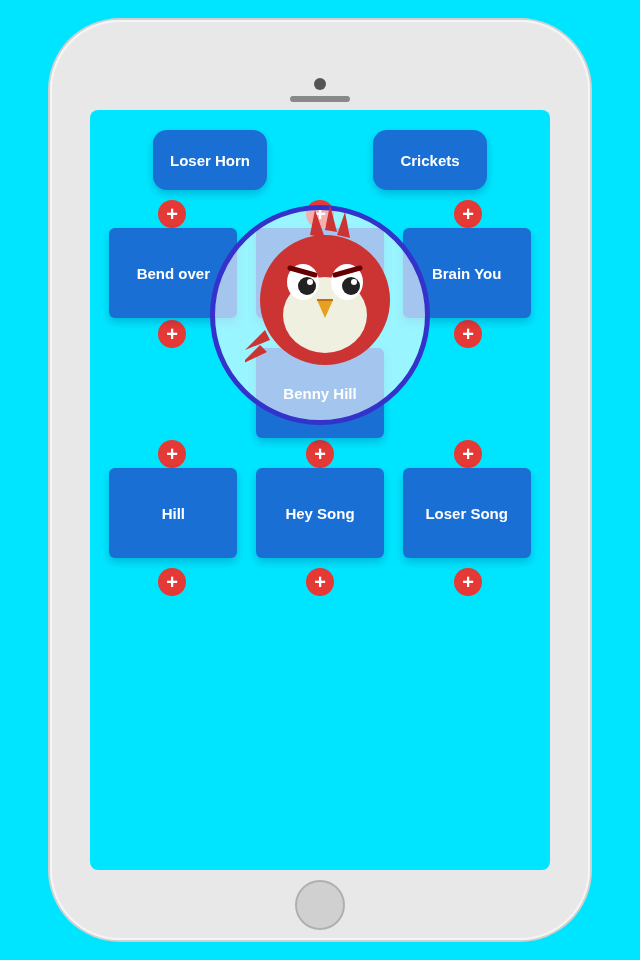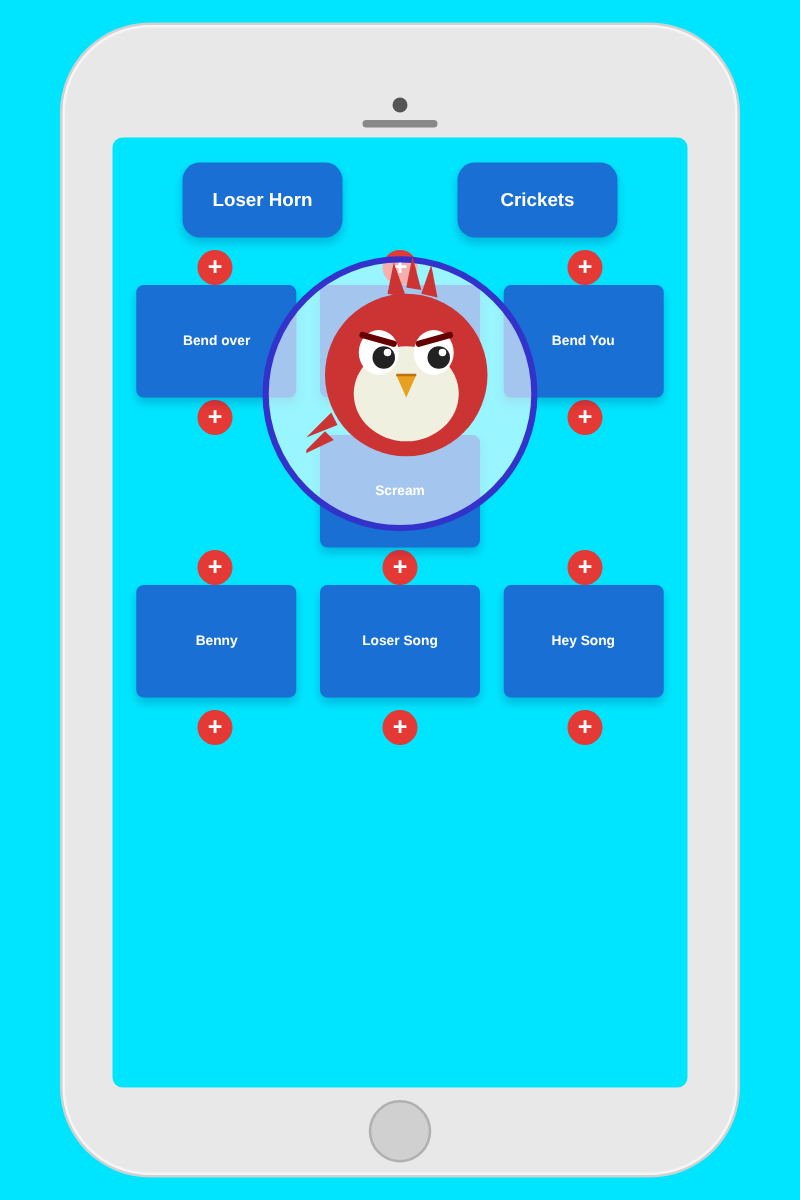"Loser Horn" .top-btn { width: 128px -> 114px }
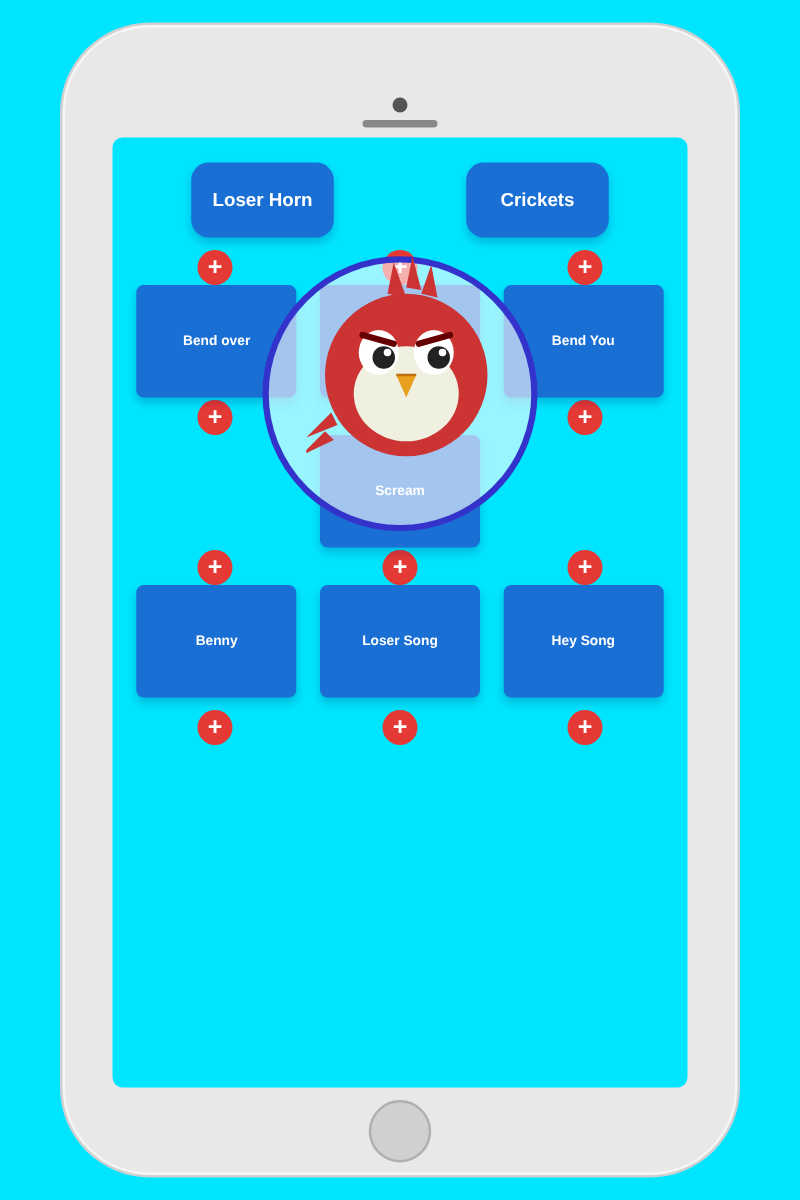"Bend over" .sound-btn { font-size: 11px -> 15px }
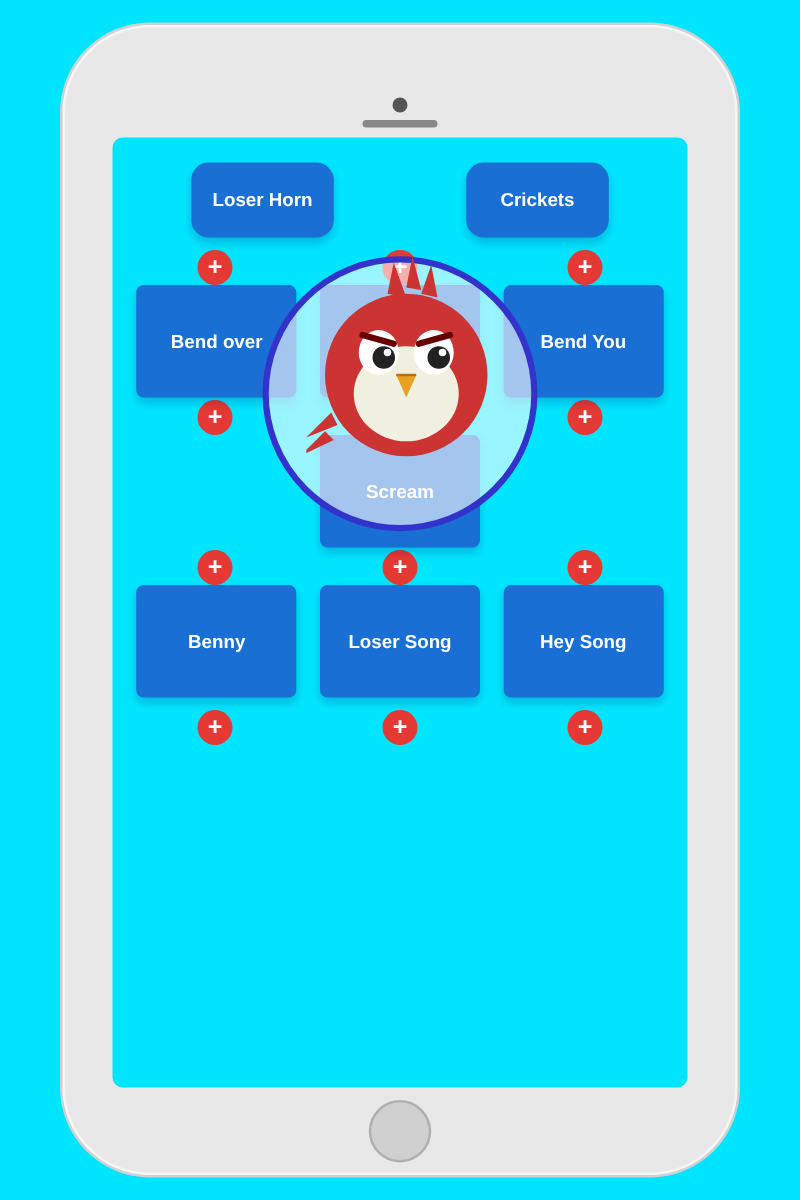"Bend You" span { text: Bend -> Brain }
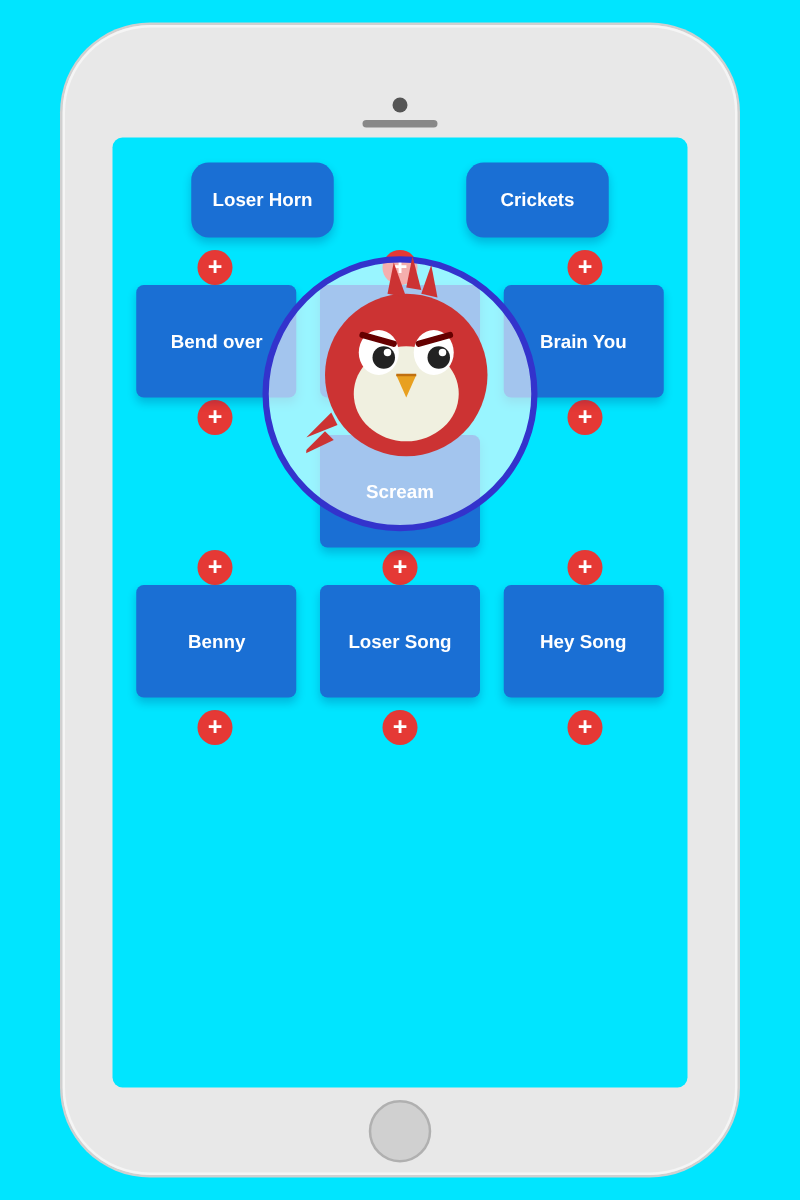"Scream" div.sound-btn { html: <div> <span>Scream</span> </div> -> none }
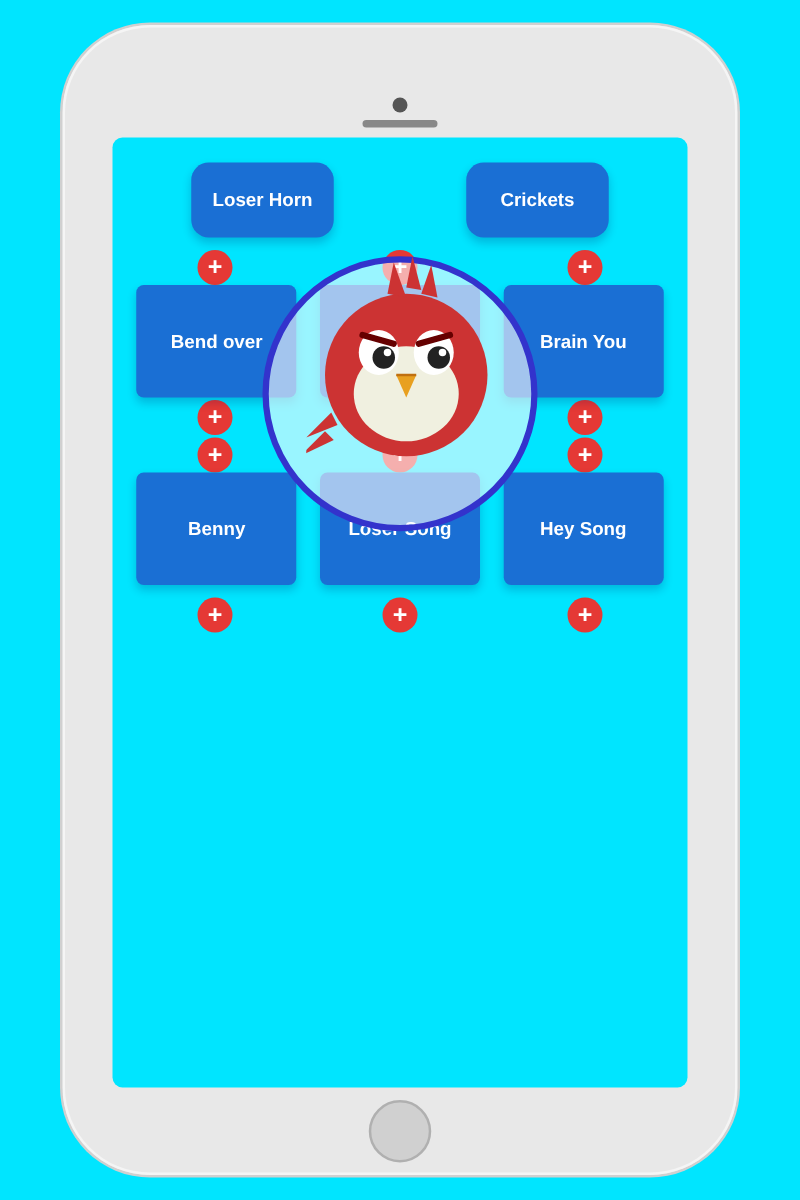"Benny Hill" div.sound-btn { html: none -> <div> <span>Benny Hill</span> </div> }
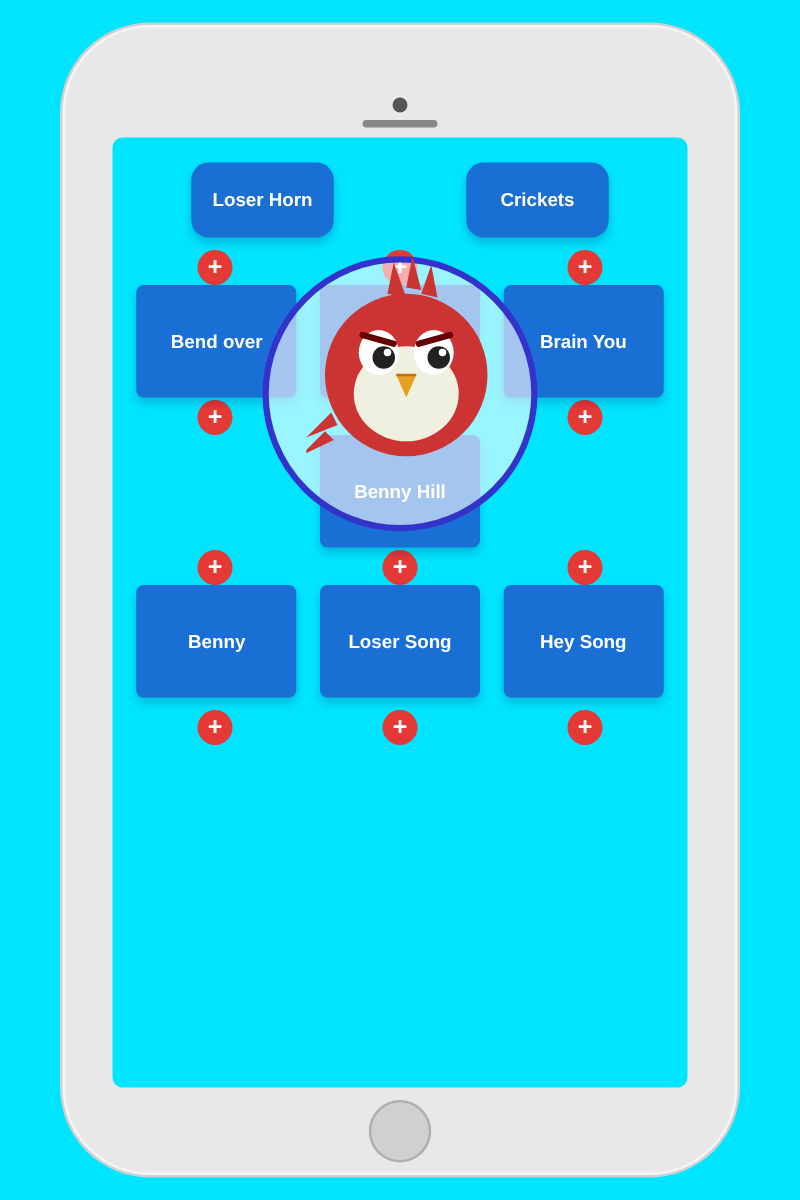"Benny" span { text: Benny -> Hill }
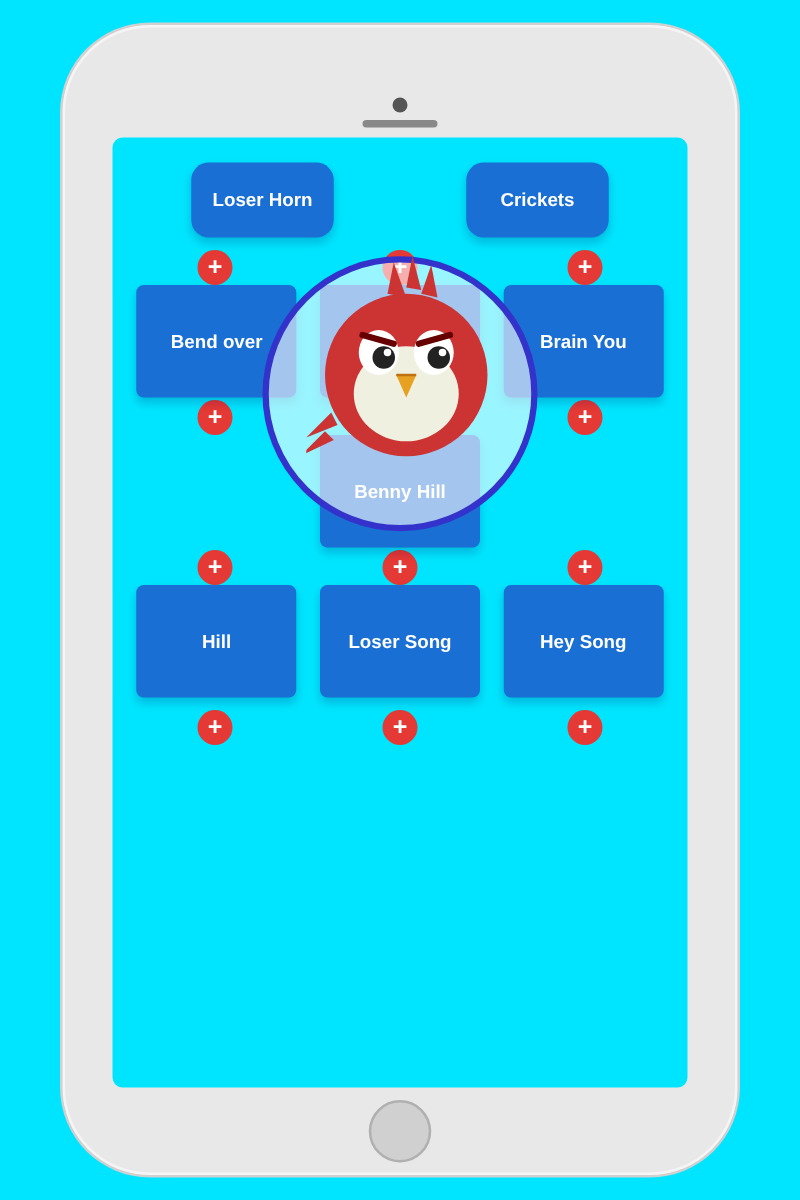"Loser Song" div.sound-btn { order: before "Hey Song" -> after "Hey Song" }
